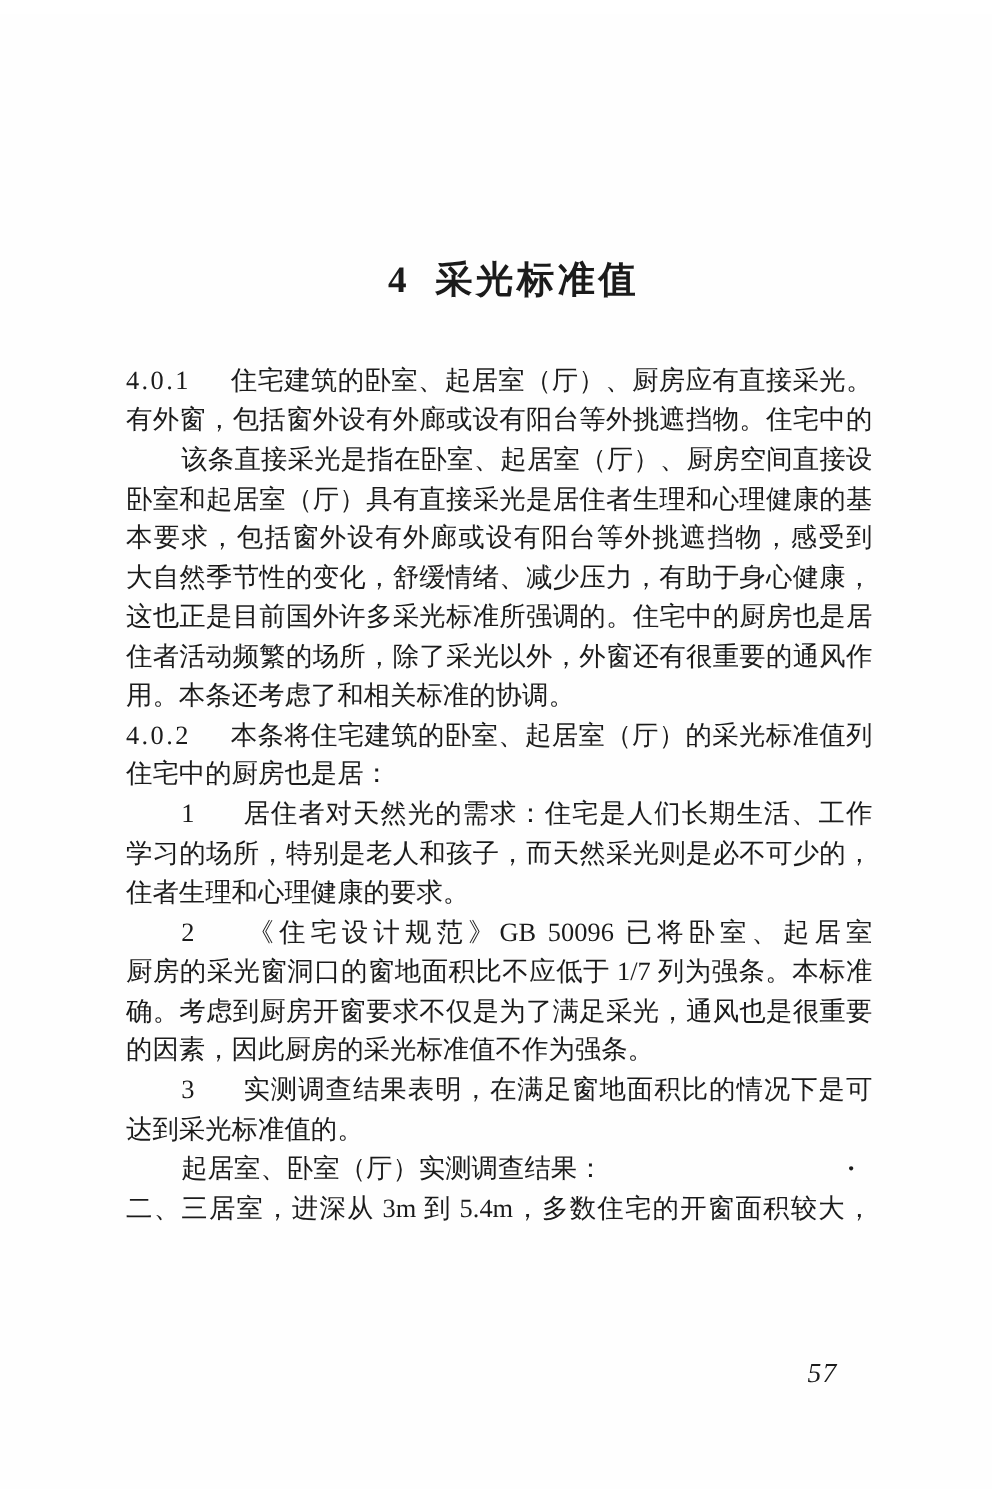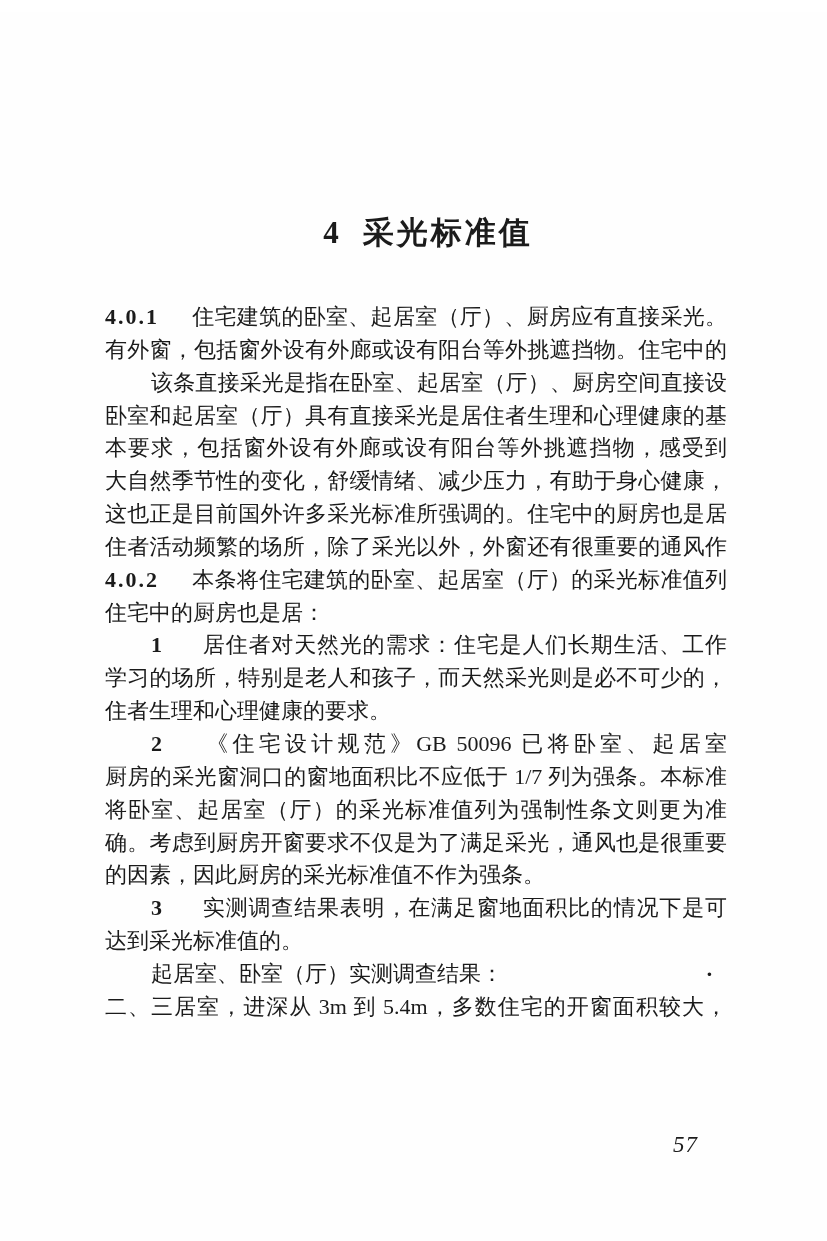"4.0.1" .prefix { font-weight: bold -> normal }
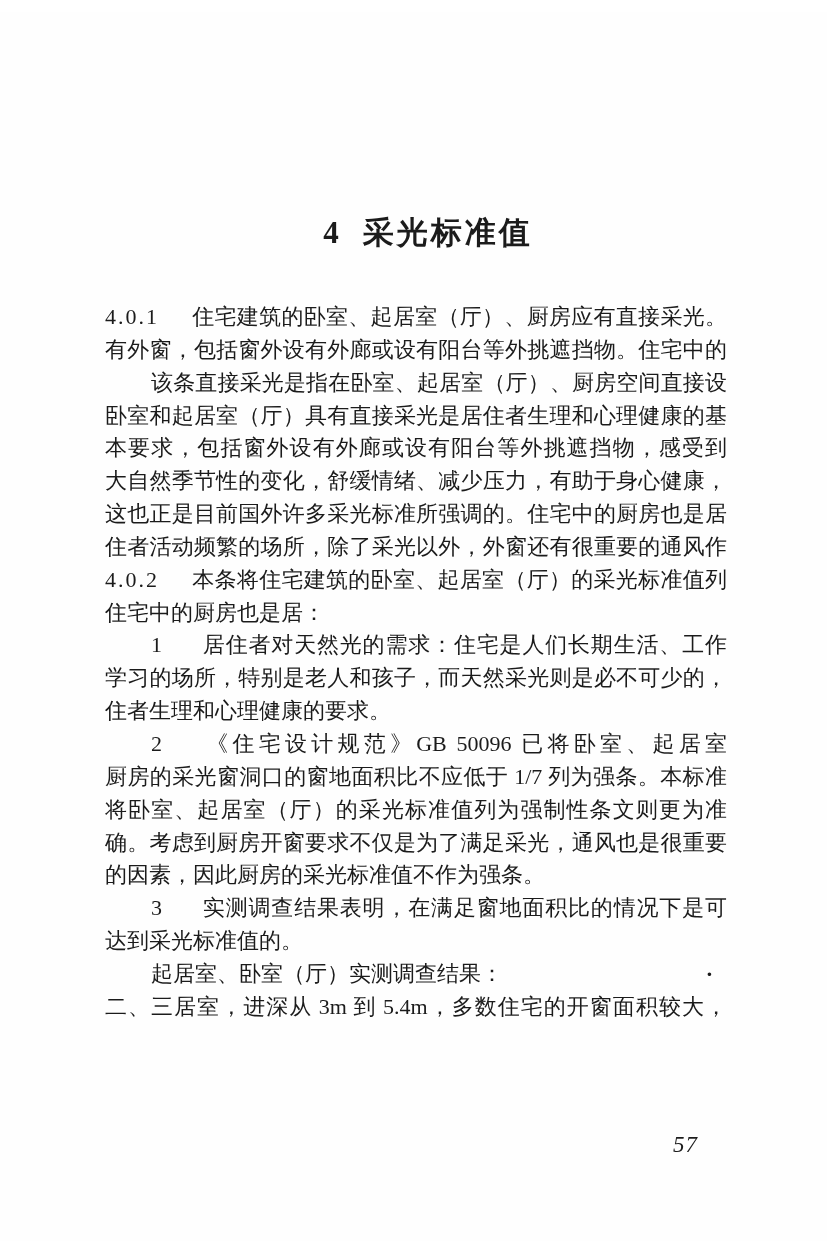"用。本条还考虑了和相关标准的协调。" div.line { html: none -> <div><span>用。本条还考虑了和相关标准的协调。</span></div> }
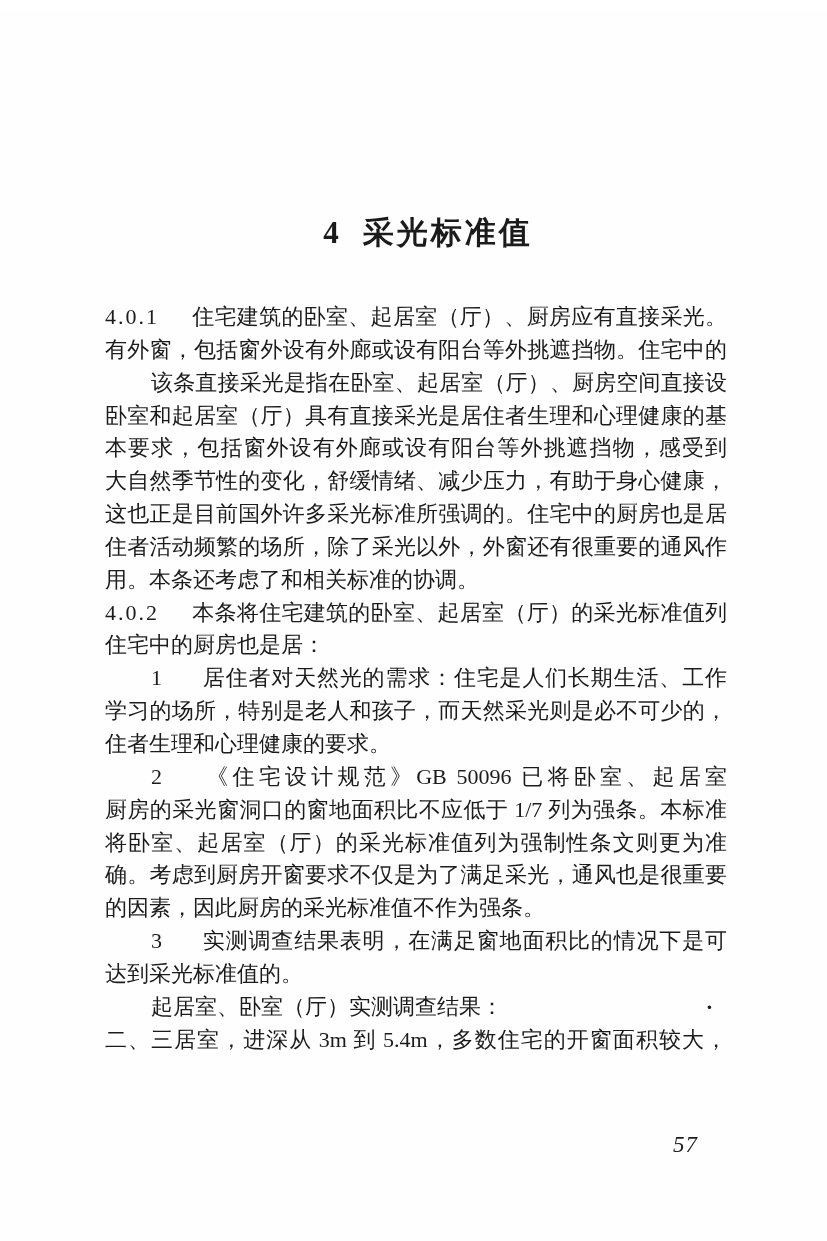"将卧室、起居室（厅）的采光标准值列为强制性条文则更为准" div.line { html: <div><span>将卧室、起居室（厅）的采光标准值列为强制性条文则更为准</span></div> -> none }
